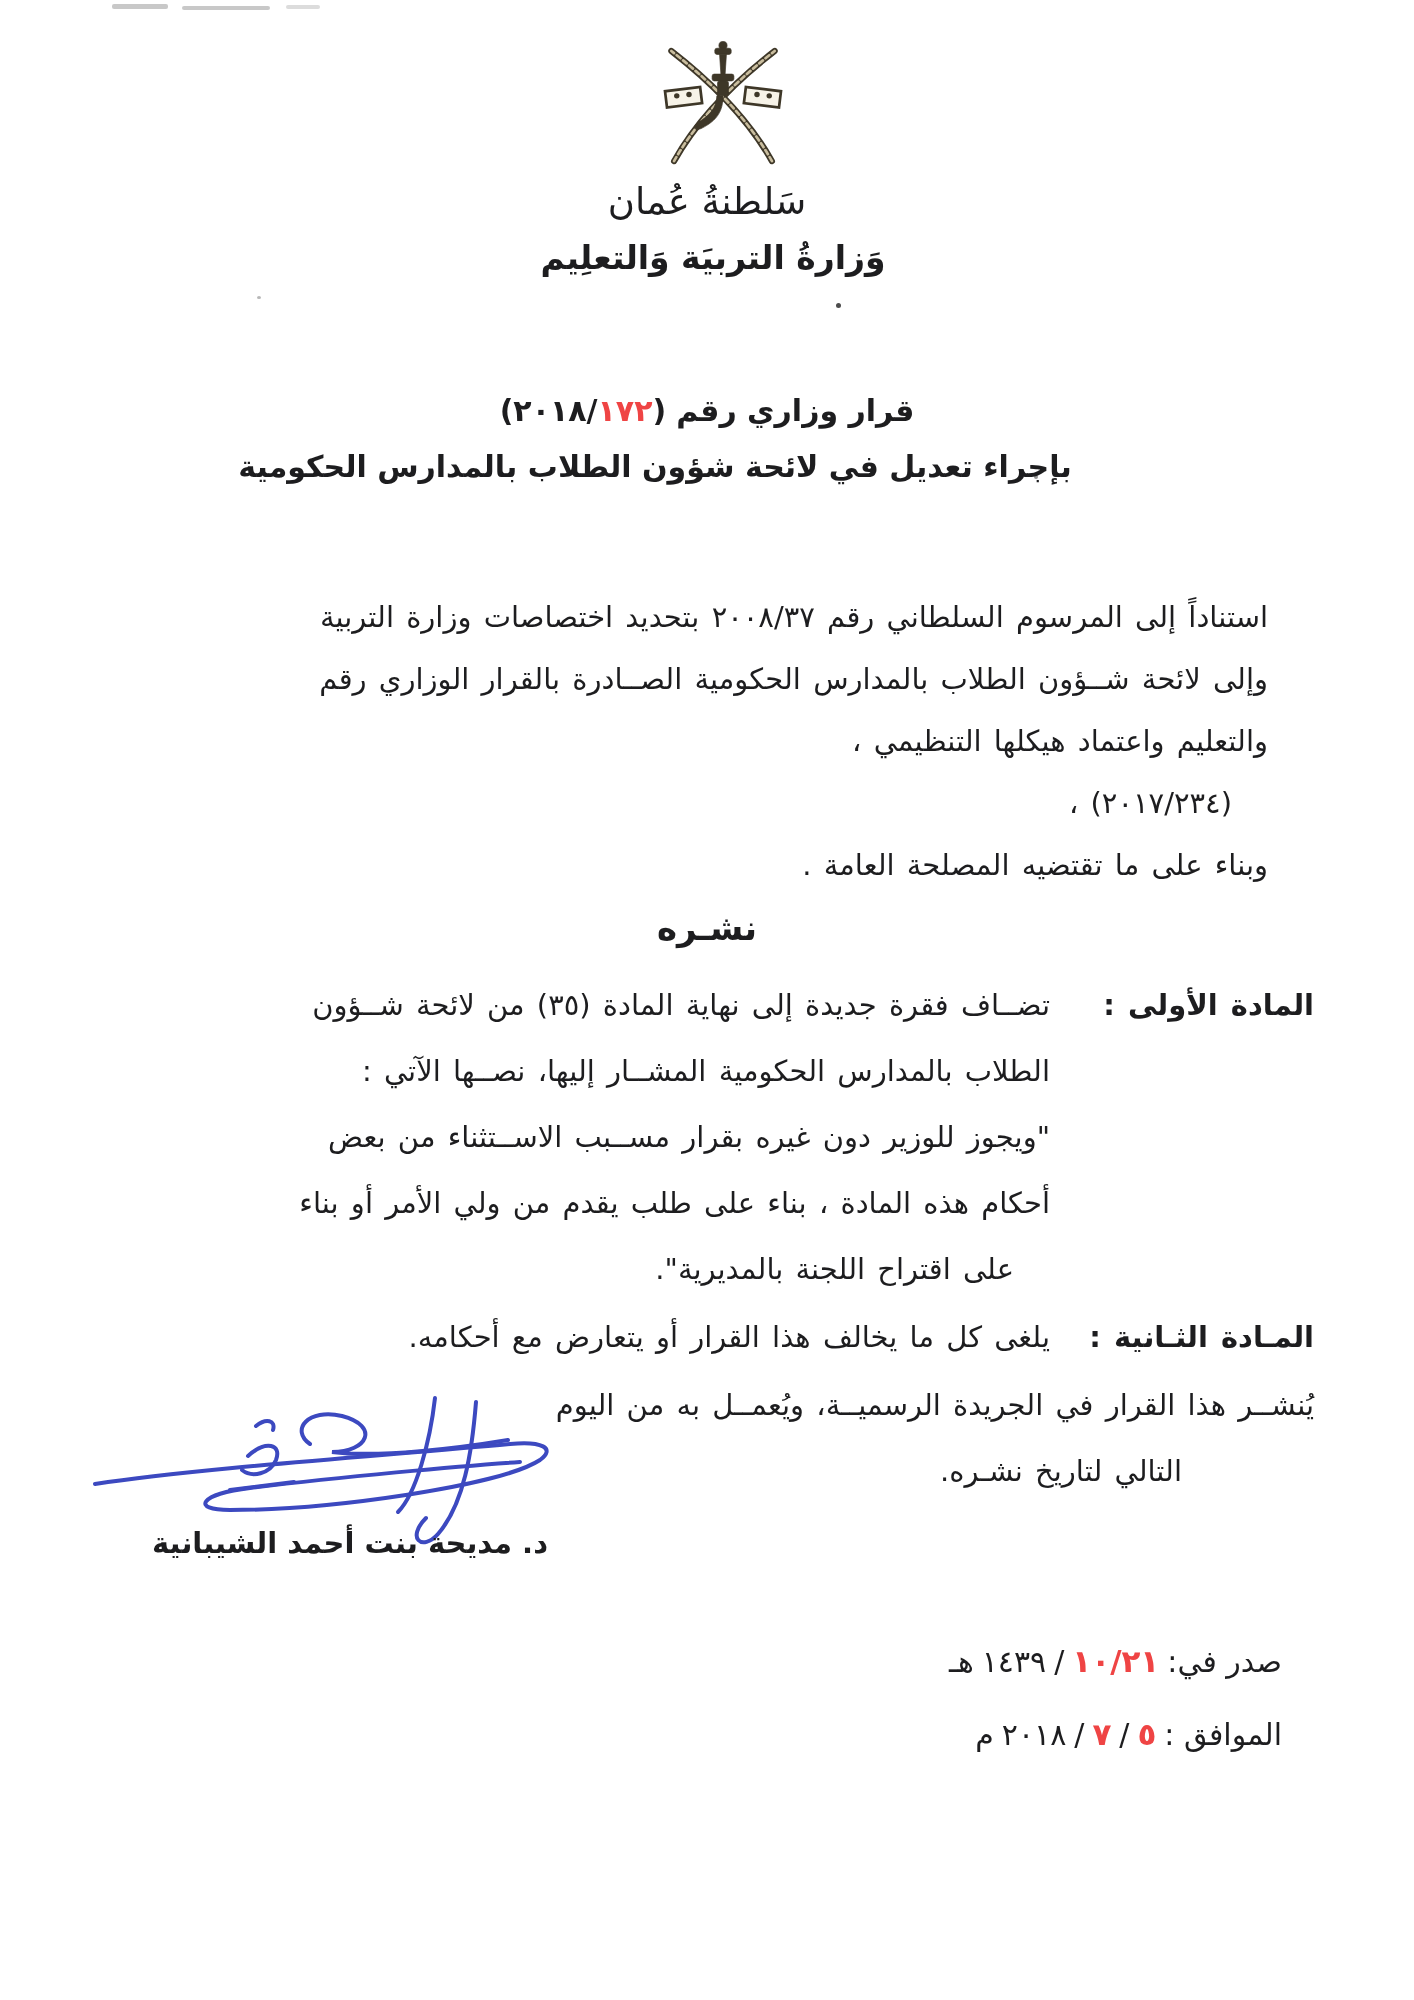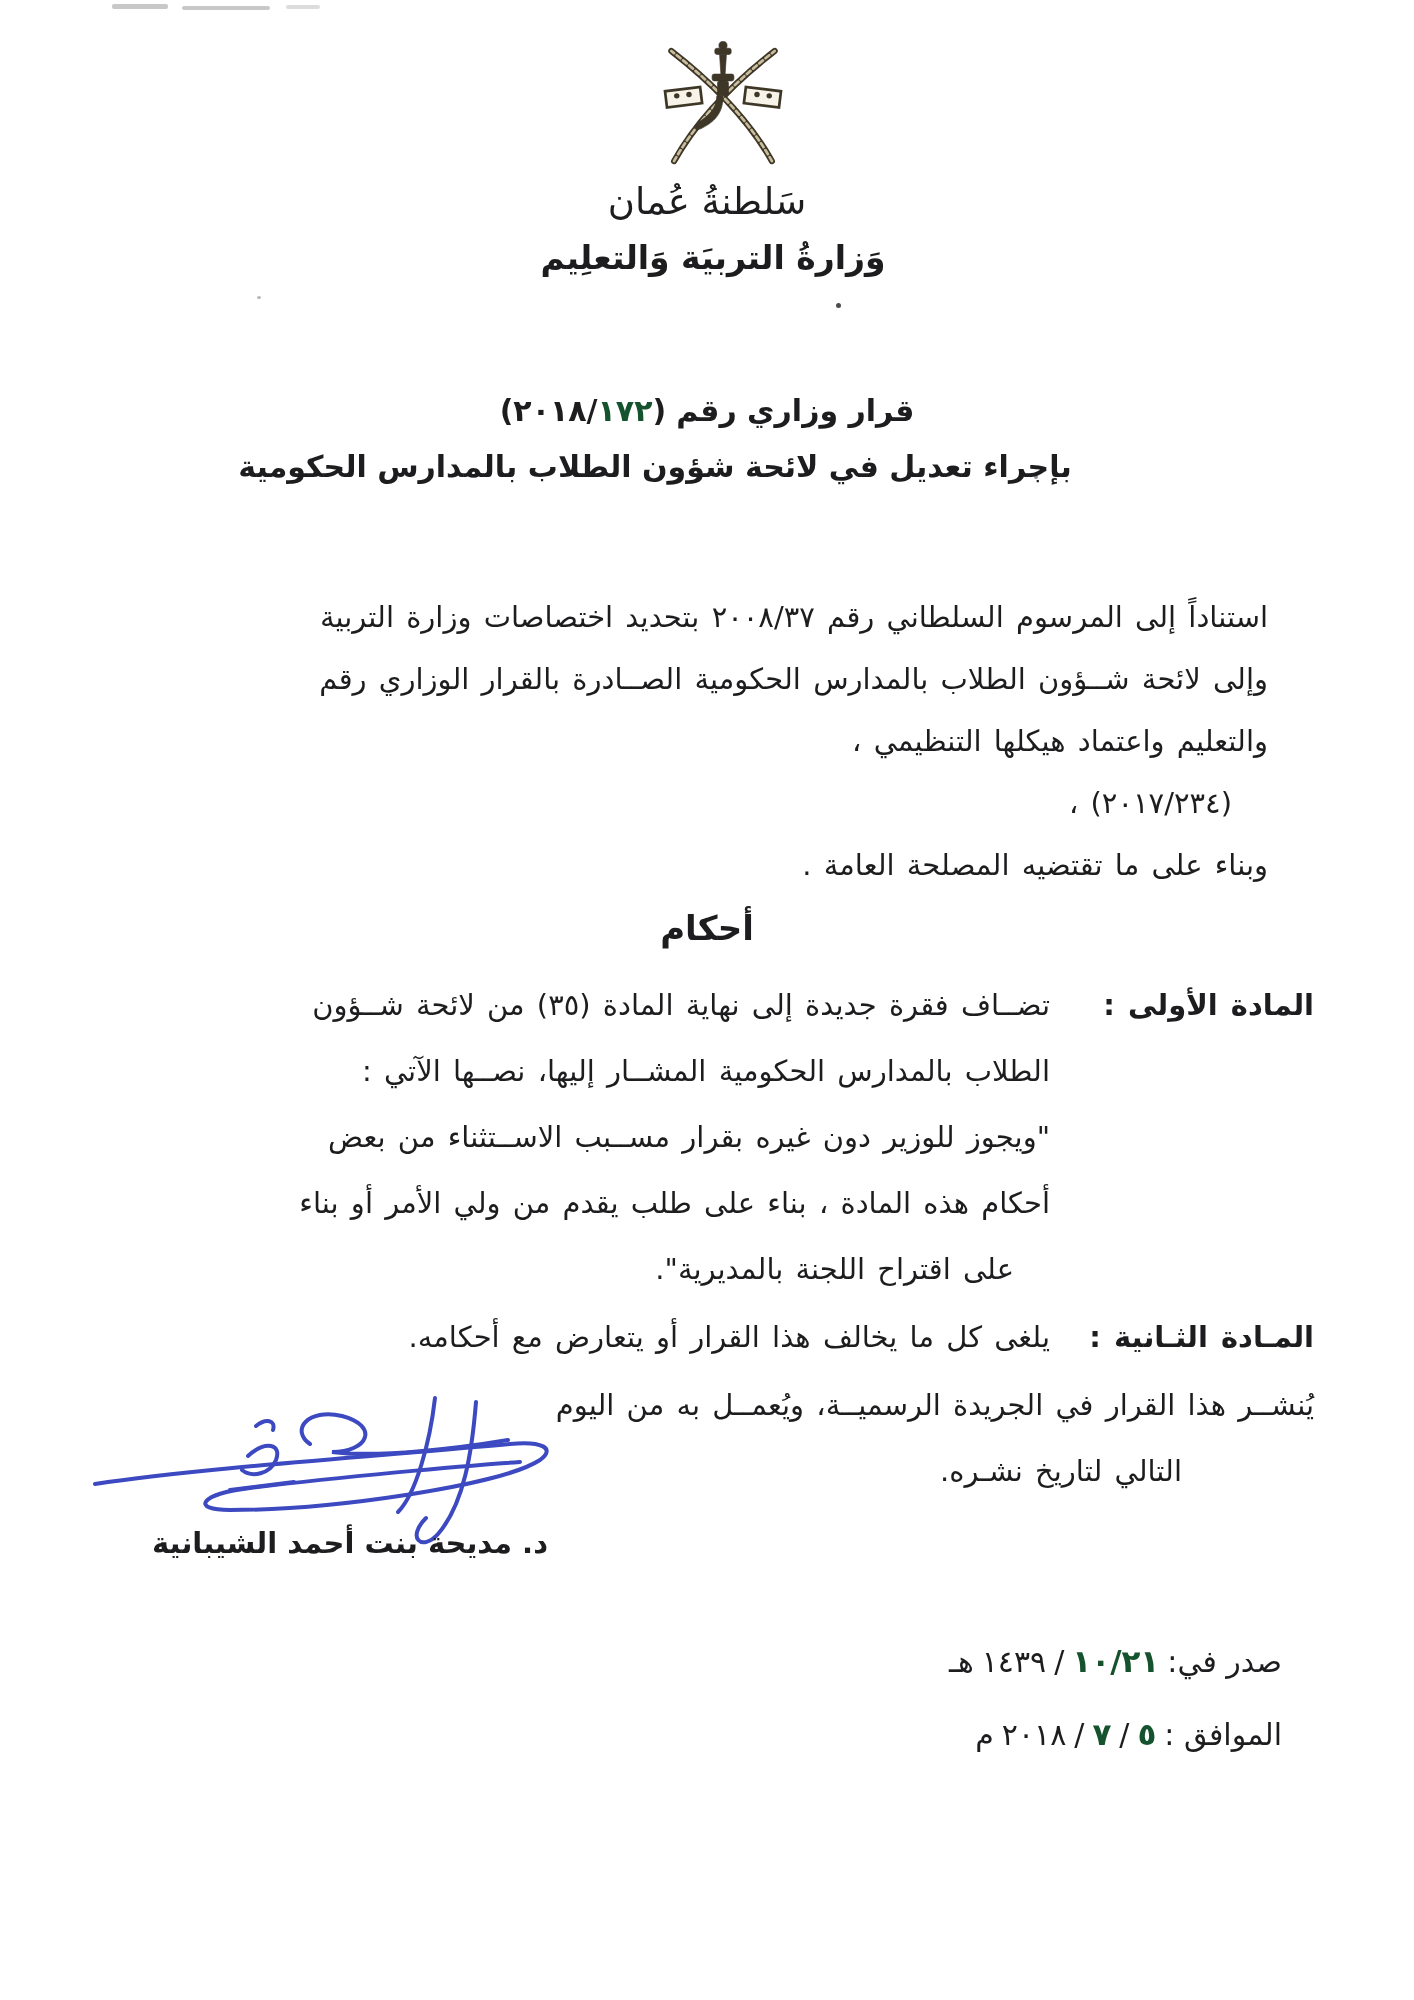"١٧٢" .blue { color: #14532d -> #ef4444 }
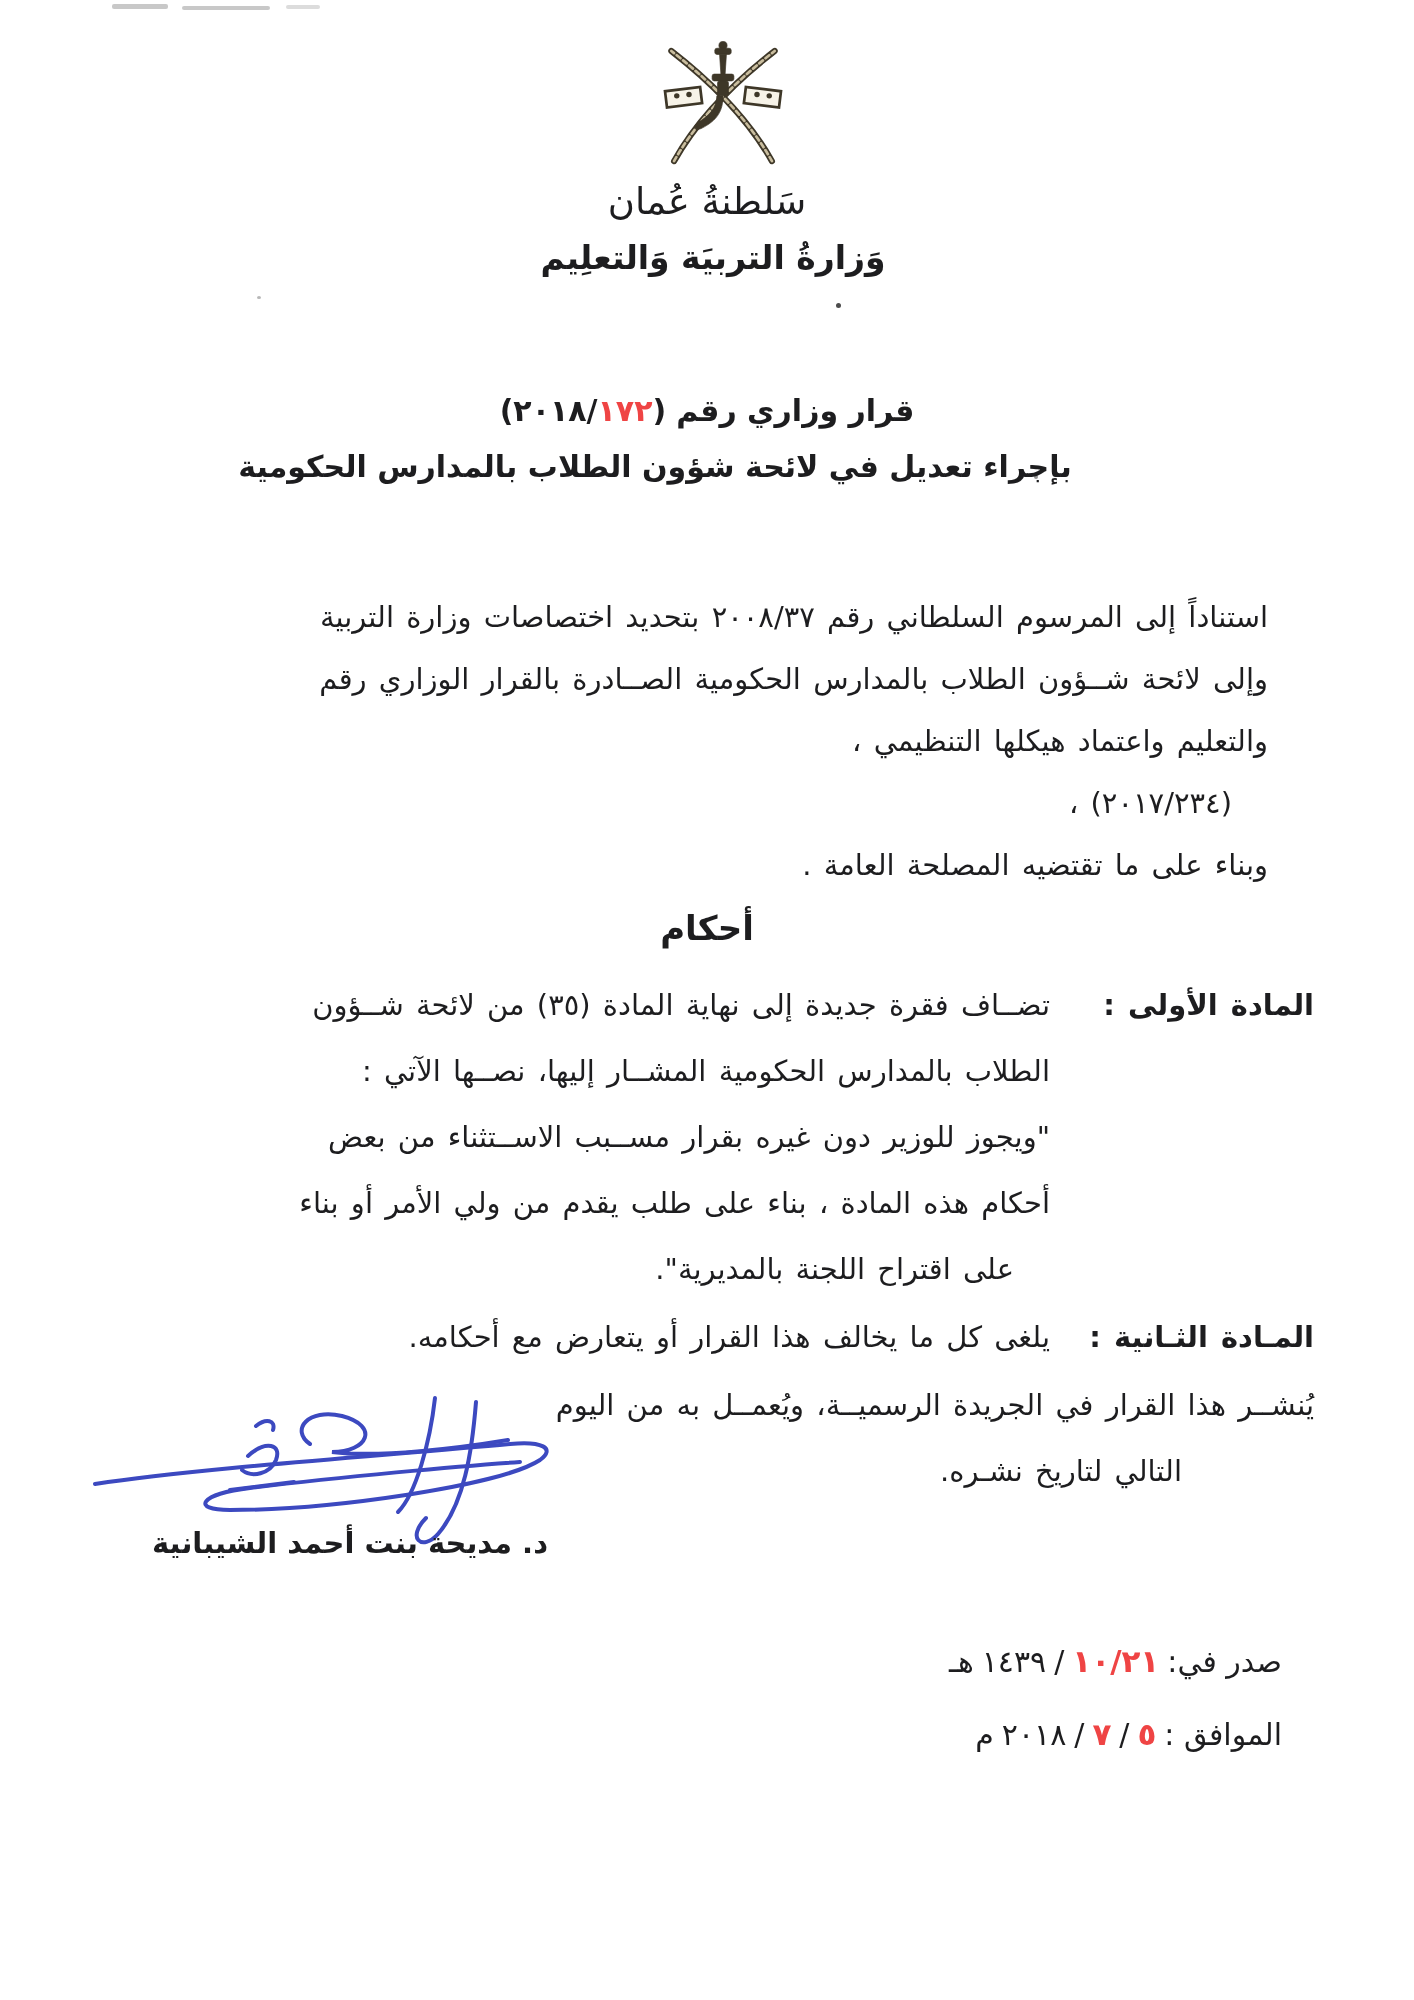"أحكام" div.abs { text: أحكام -> نشـره }
